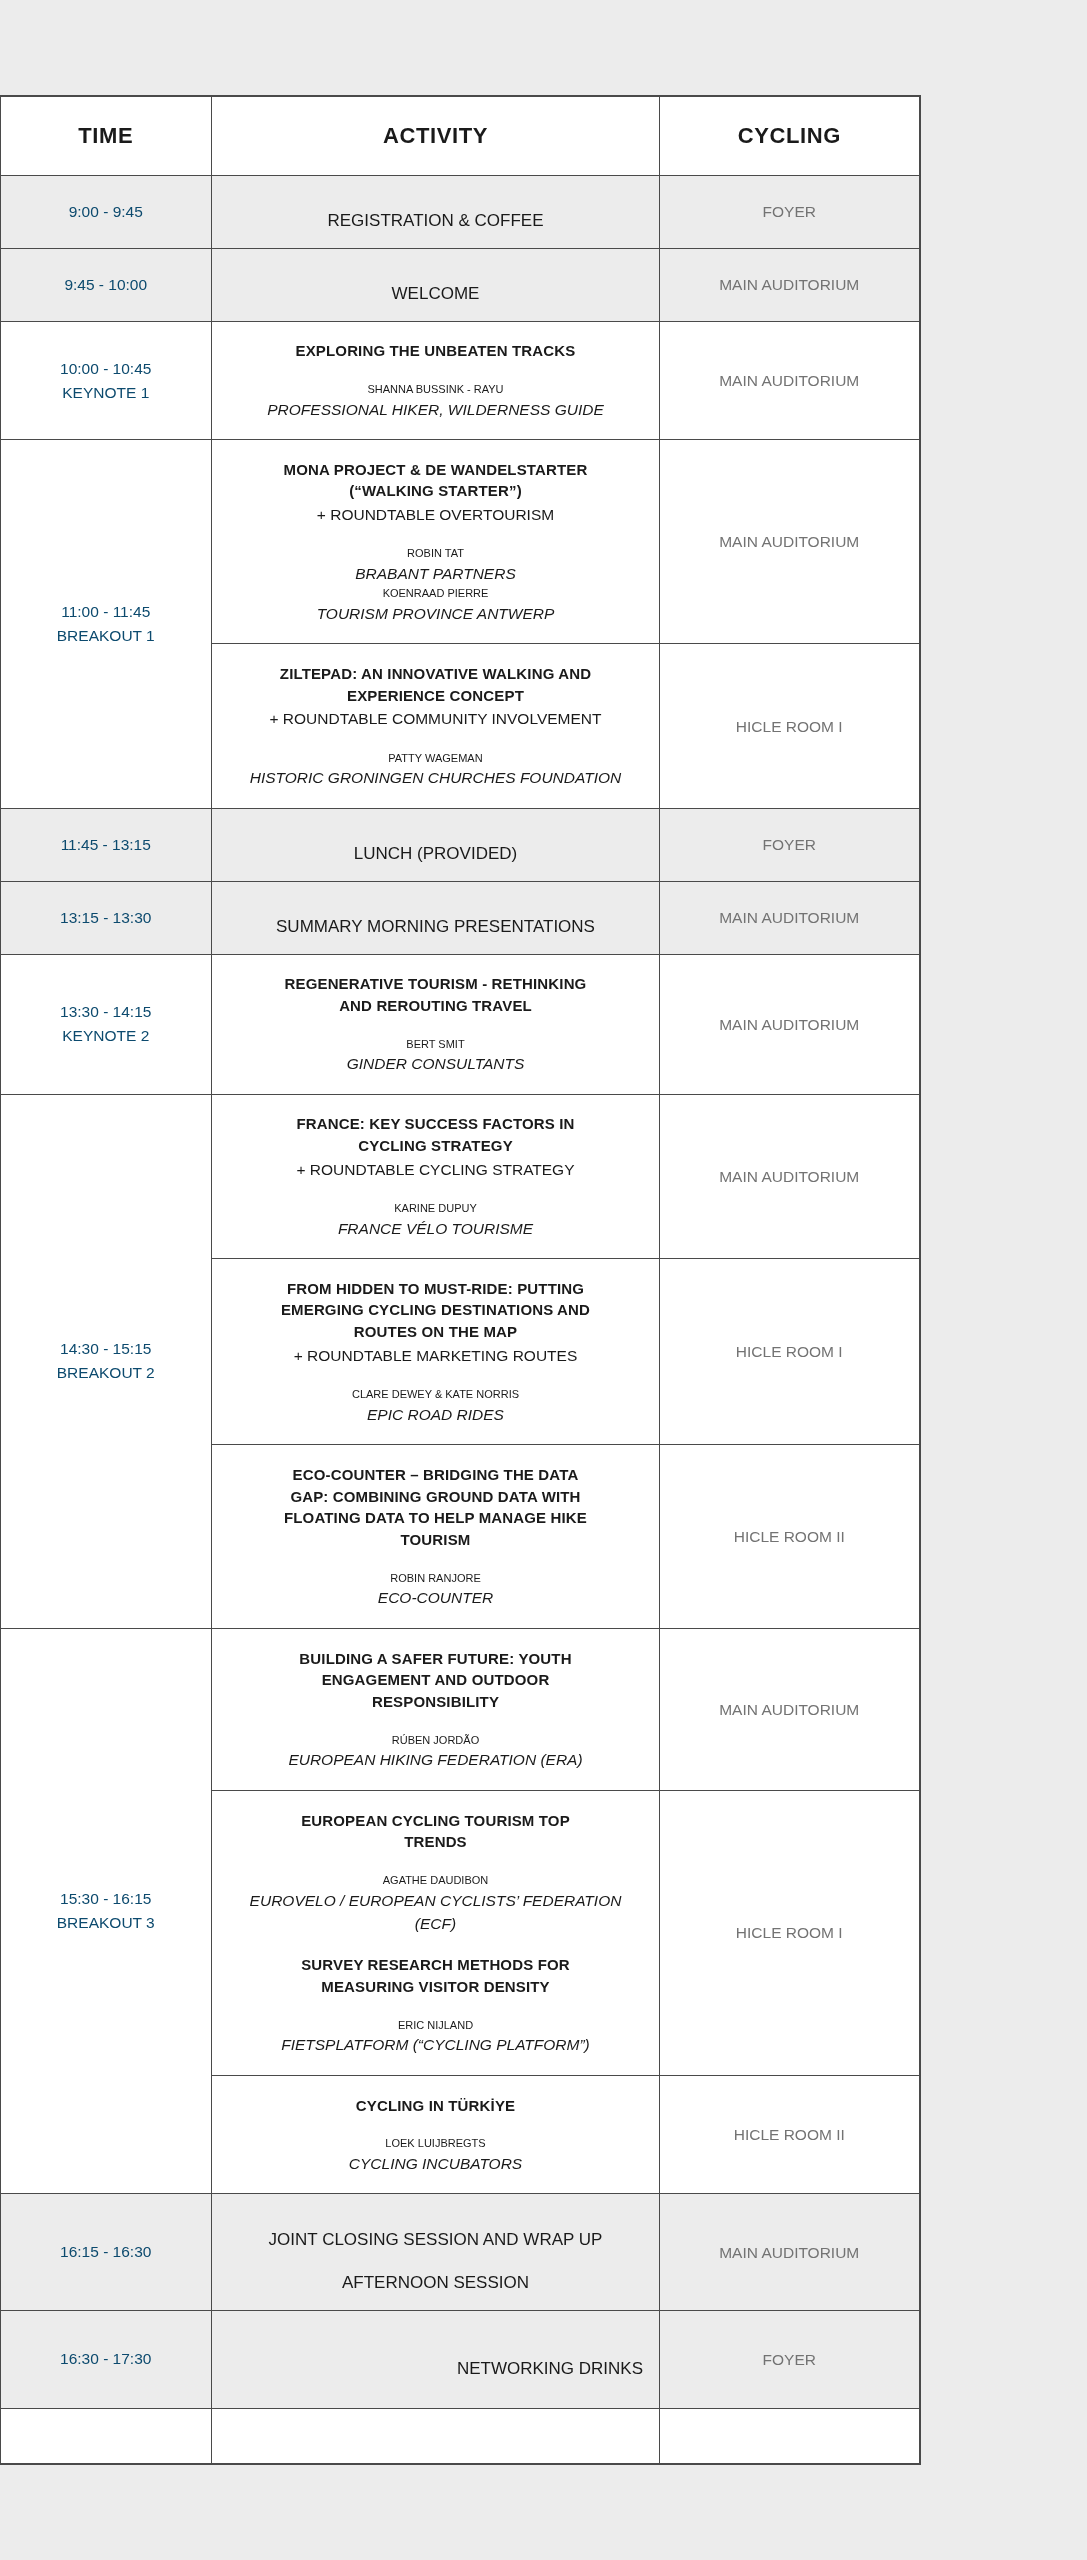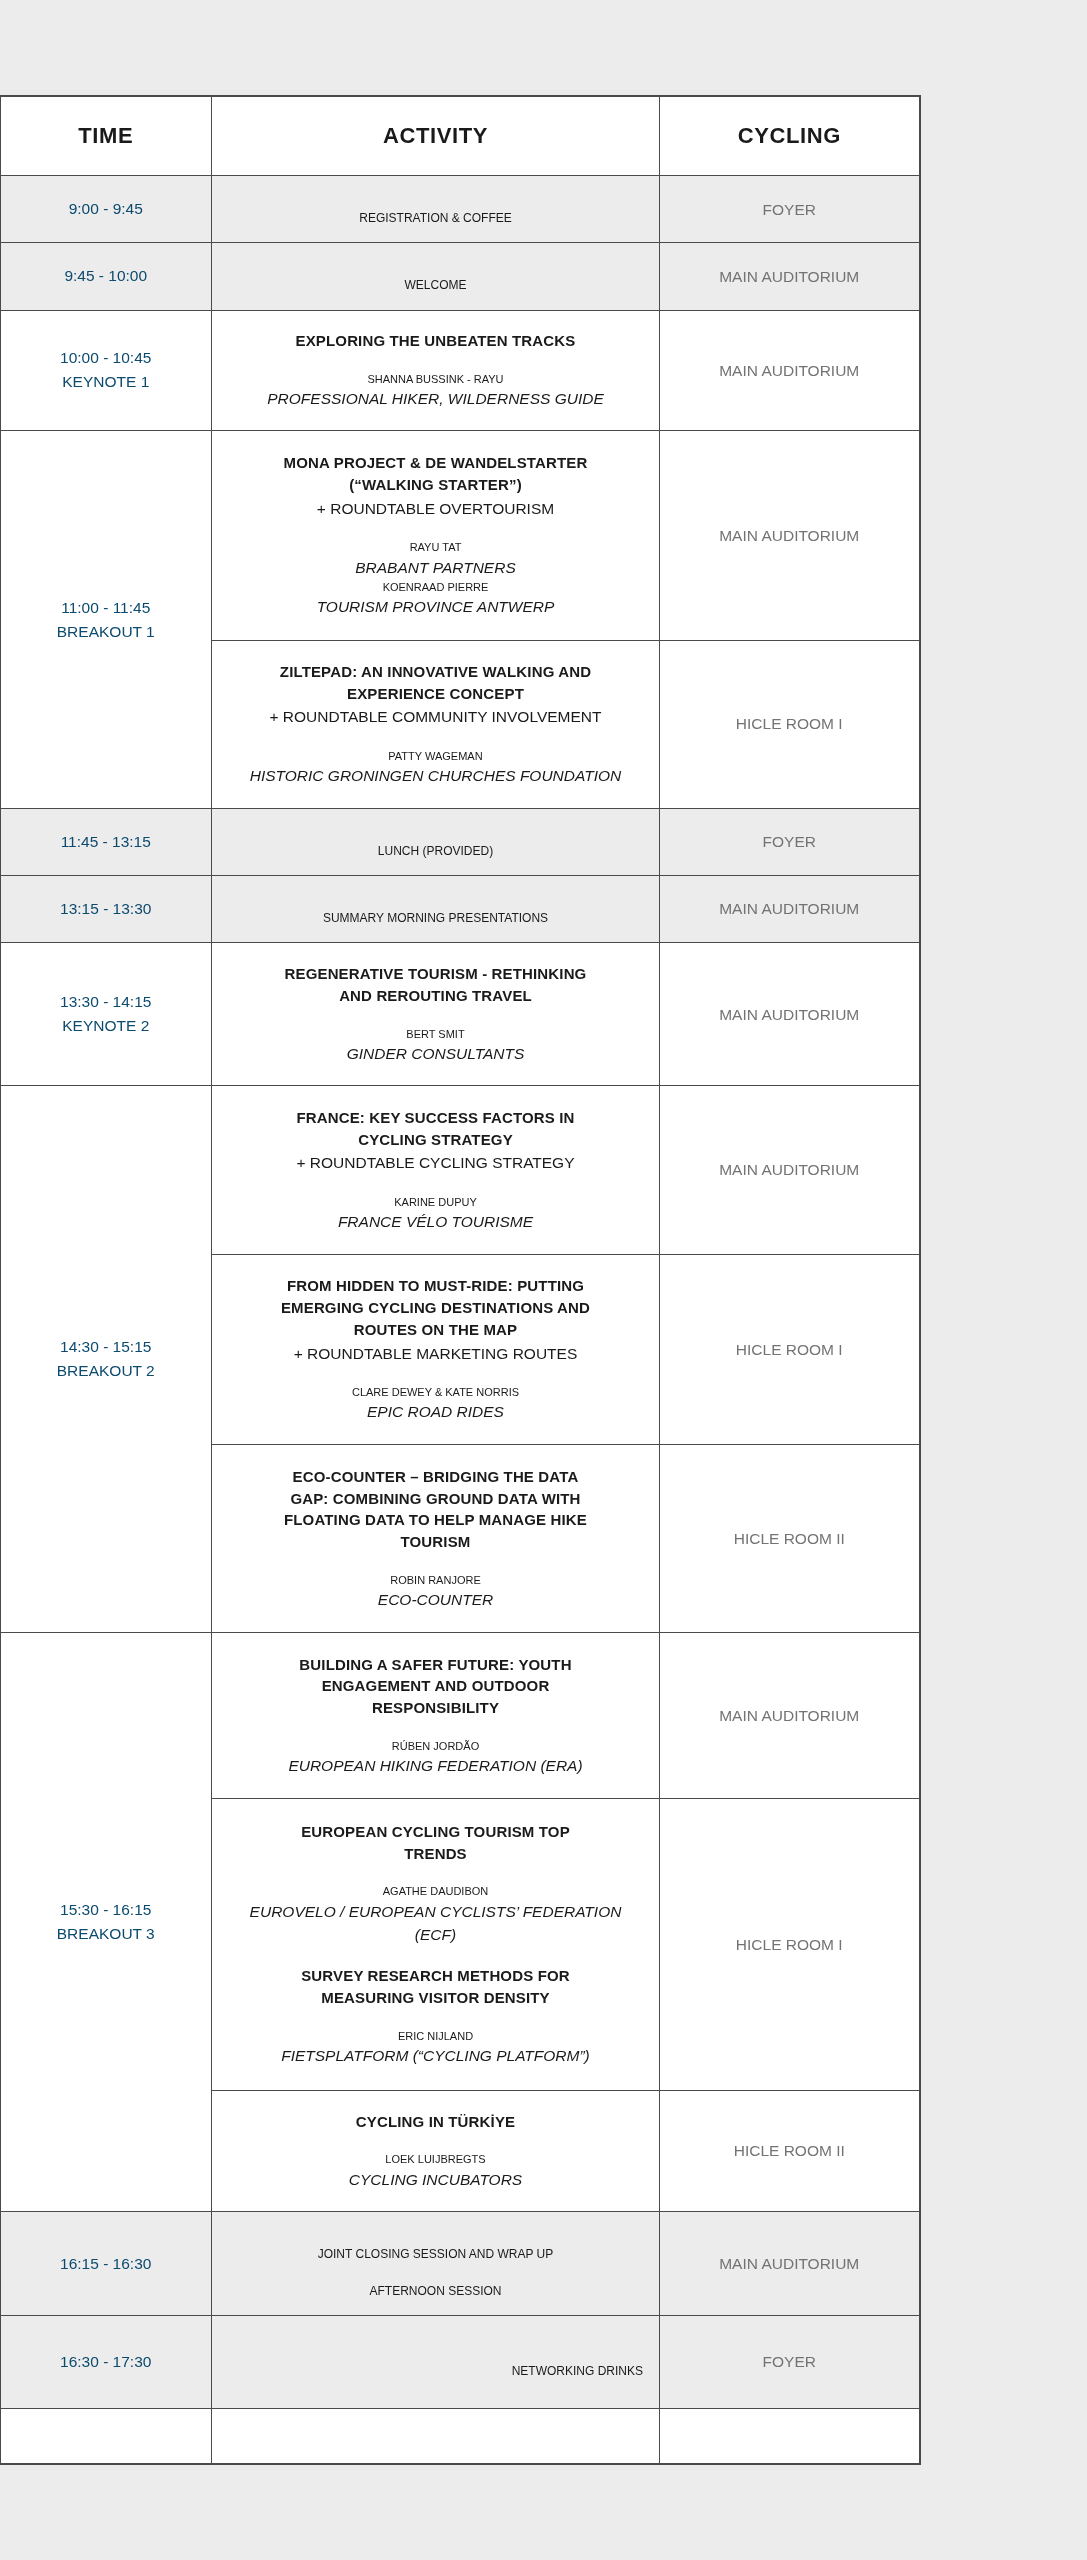"REGISTRATION & COFFEE" .simple-text { font-size: 12px -> 17px }
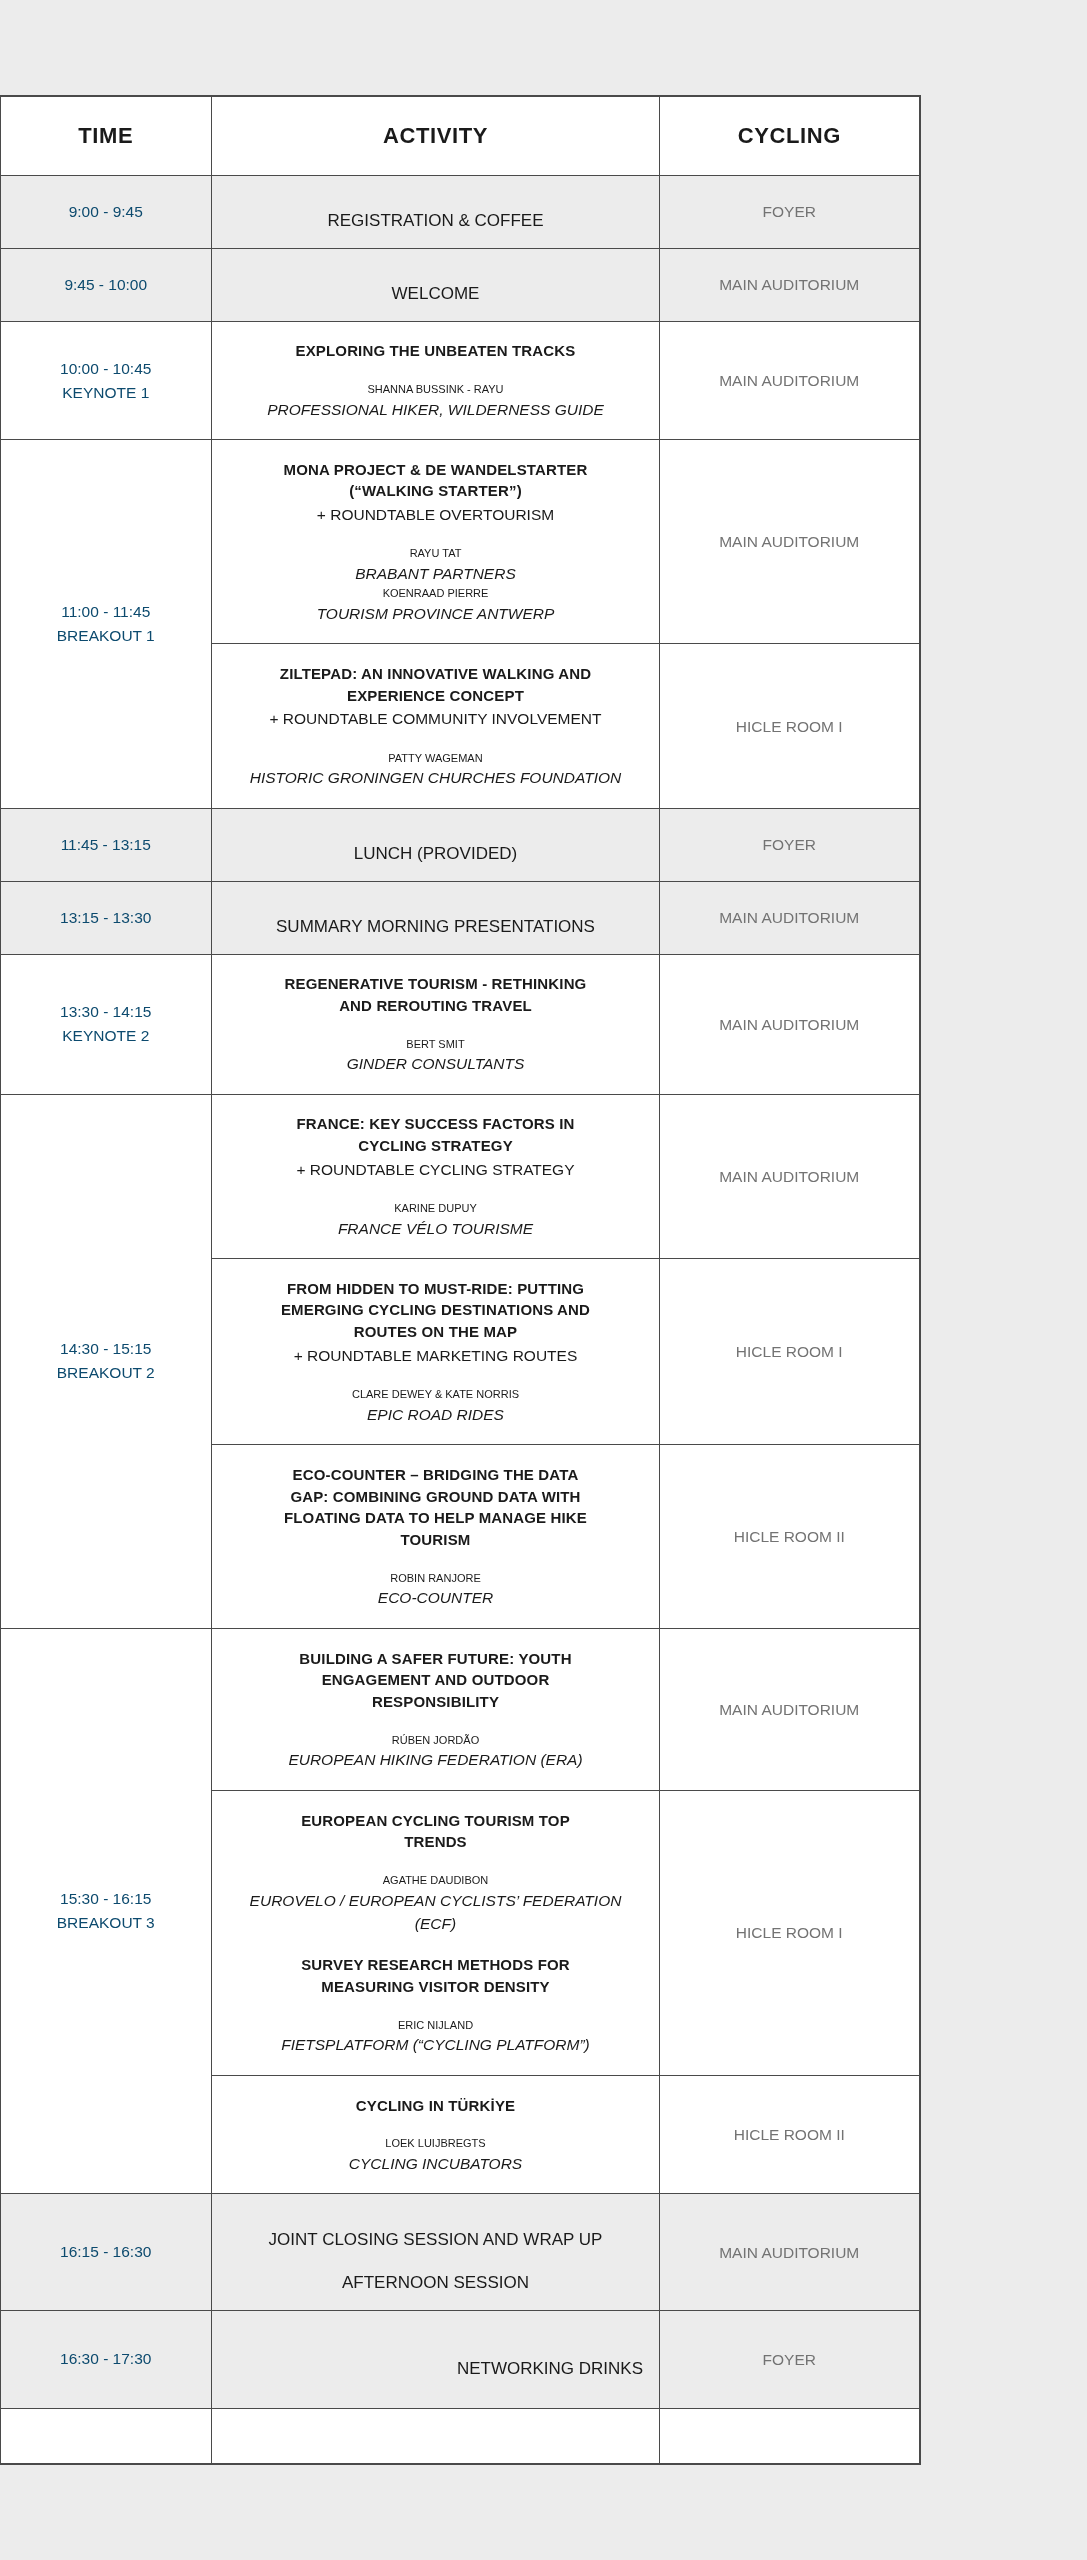"RAYU TAT" div.speaker { text: RAYU -> ROBIN }
